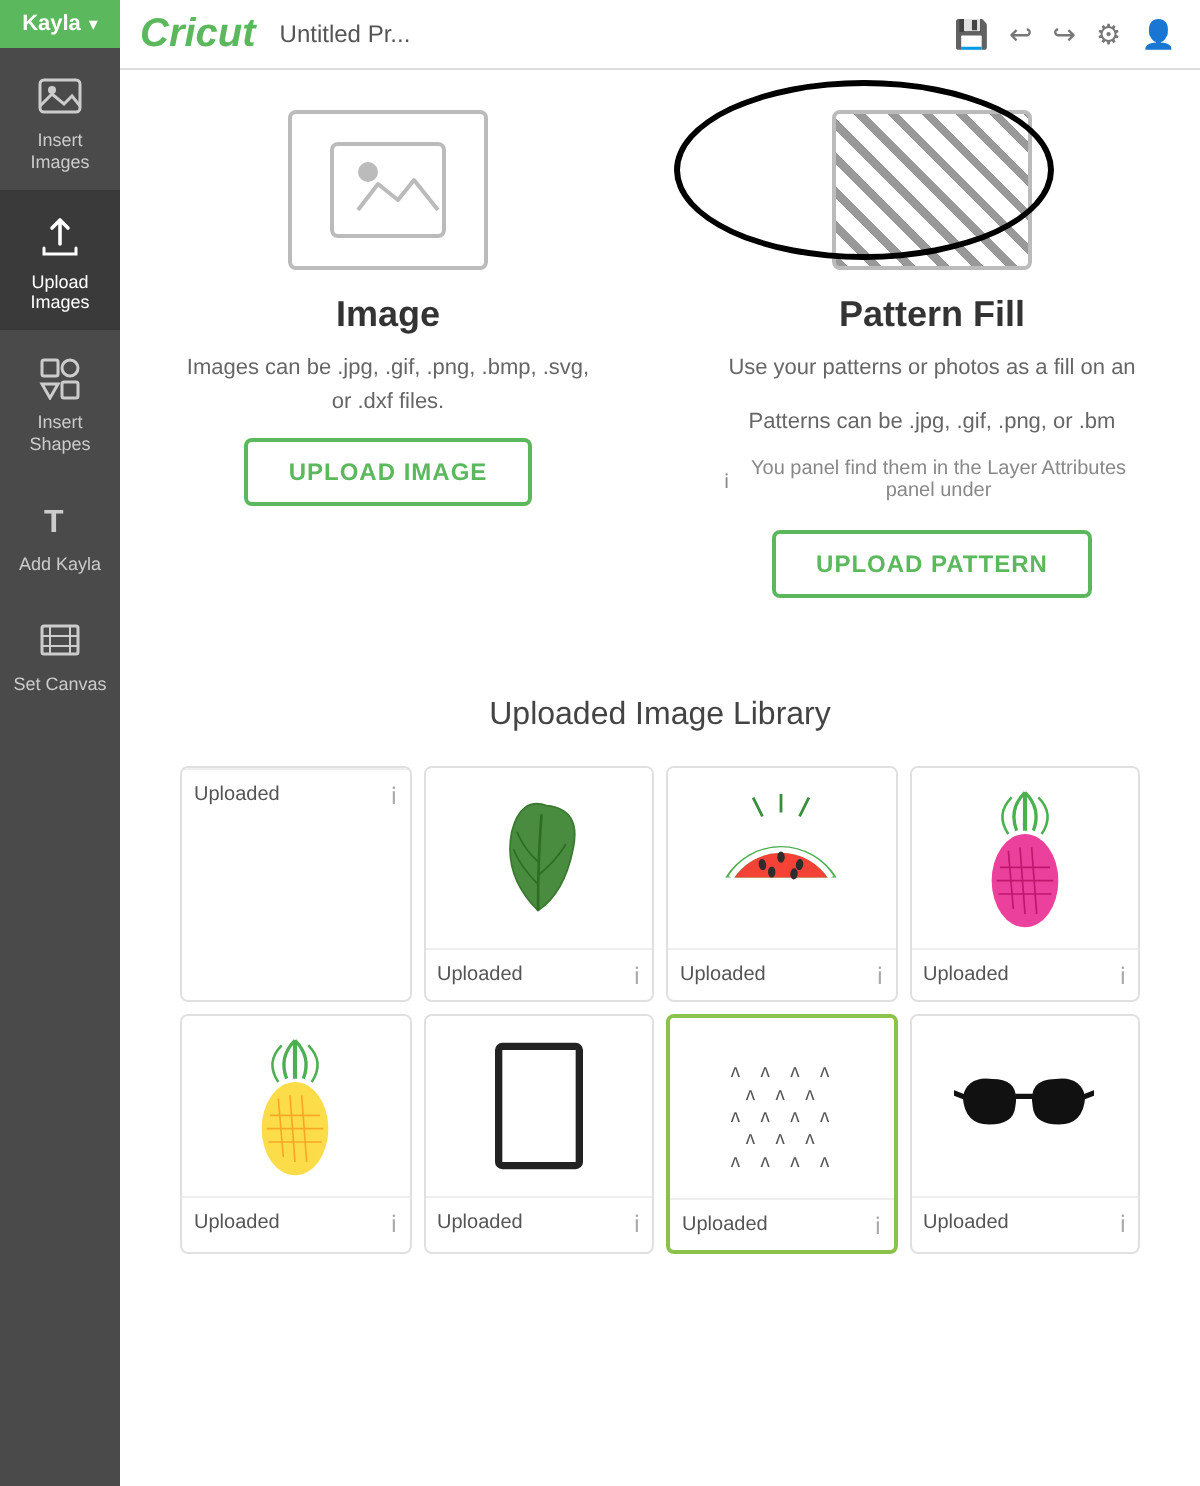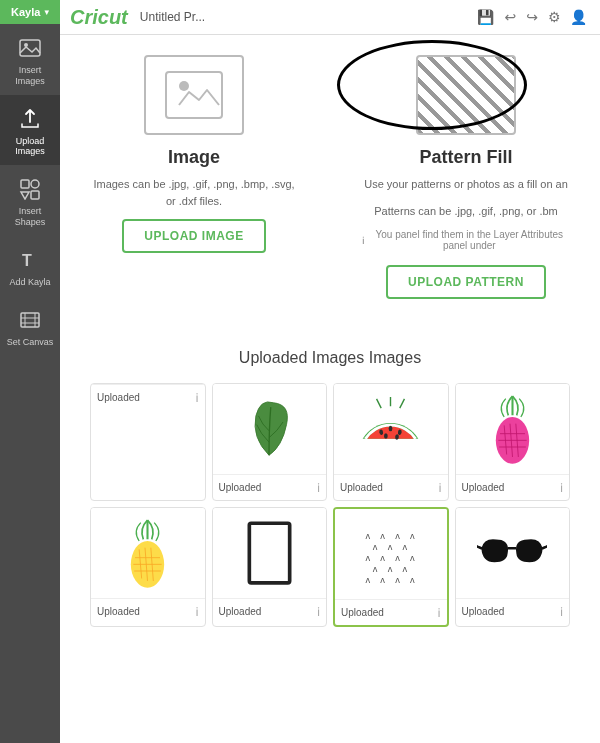"Uploaded Images Images" div.library-title { text: Images Images -> Image Library }
